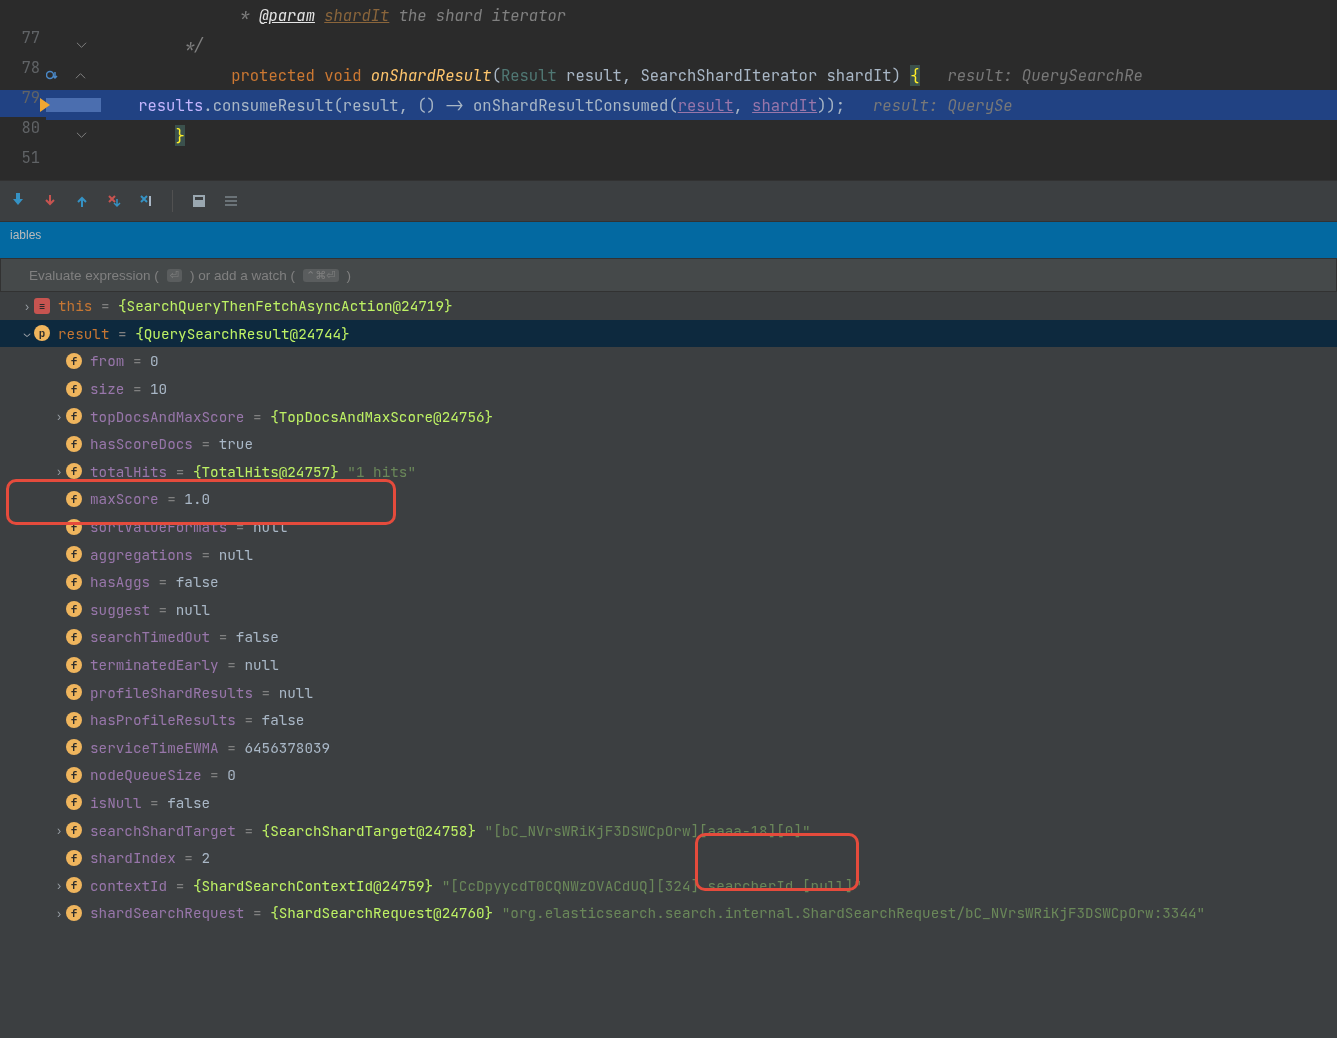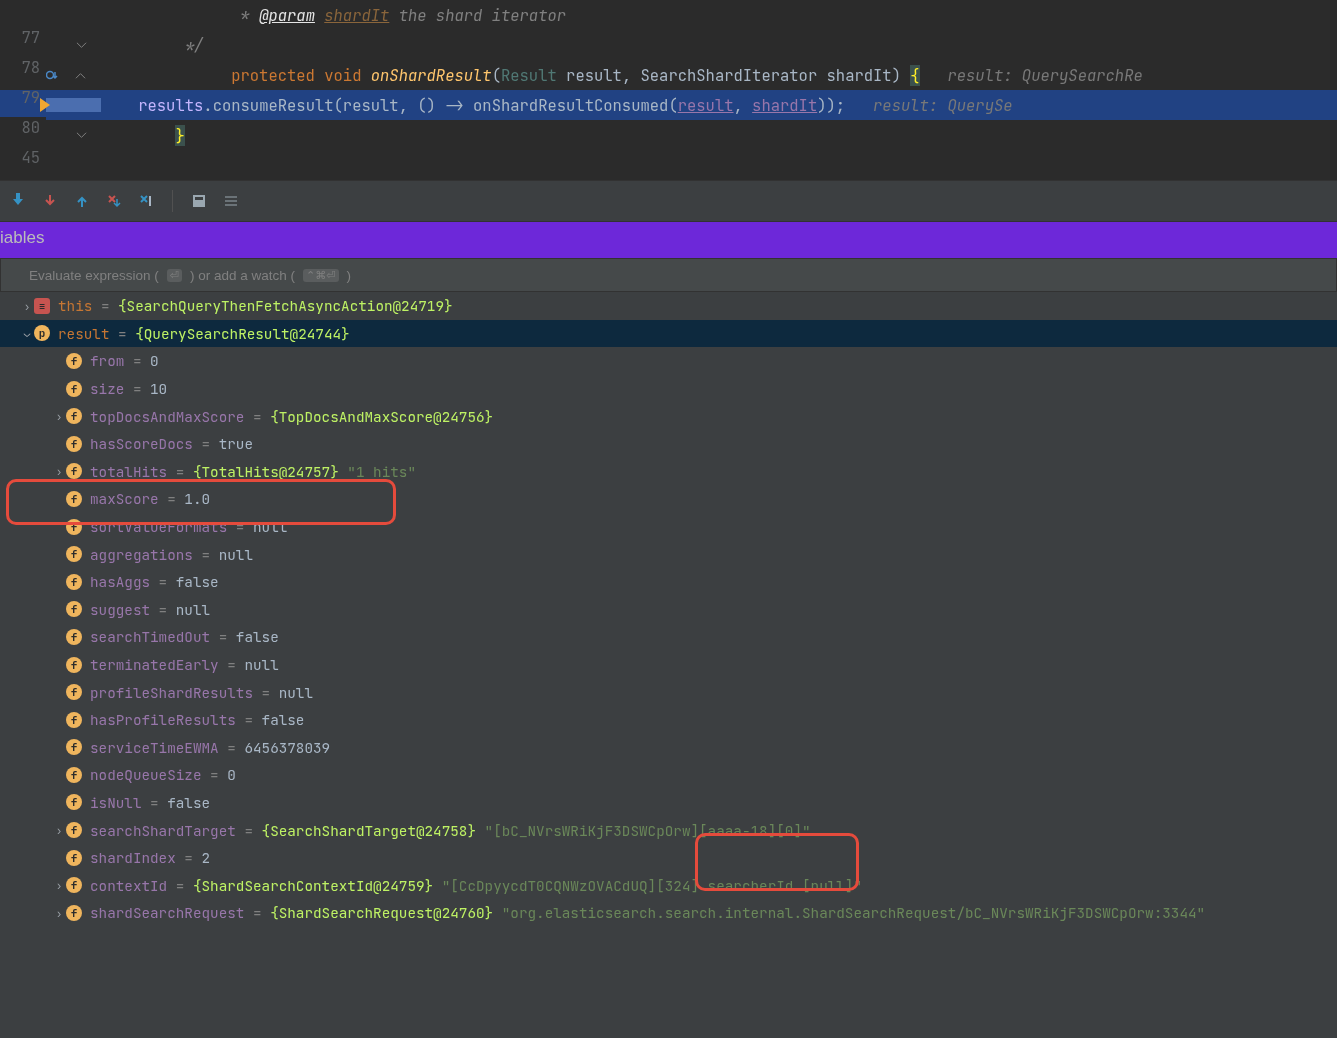"45" span.ln-col { text: 45 -> 51 }
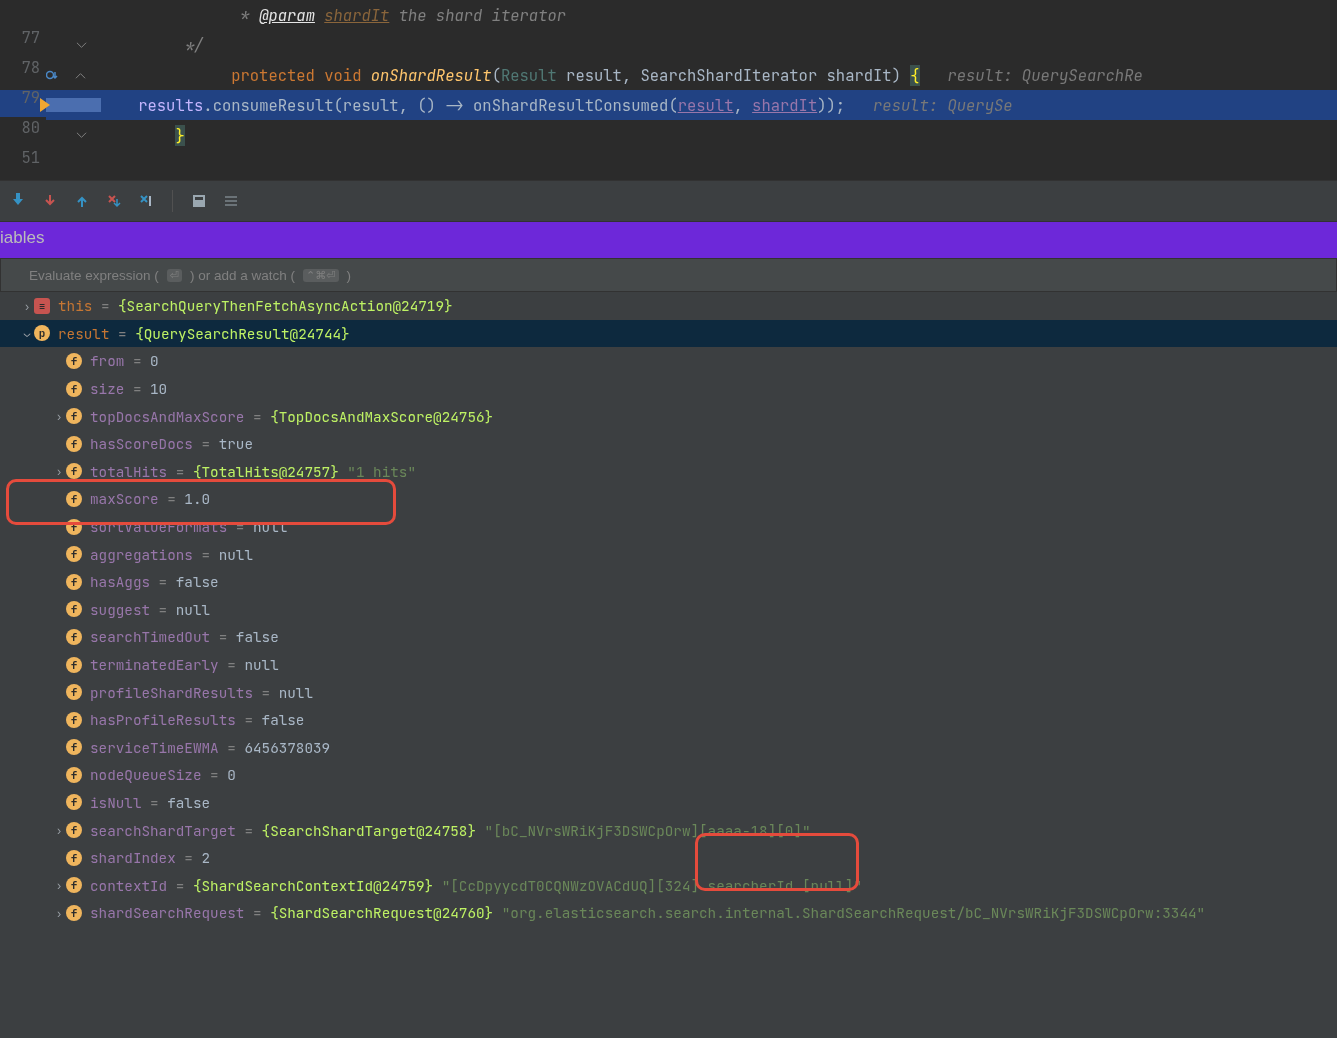"iables" .tab-row { background: #6d28d9 -> #0369a1; font-size: 17px -> 12px; padding: 6px 10px 0 0px -> 6px 10px 0 10px }
